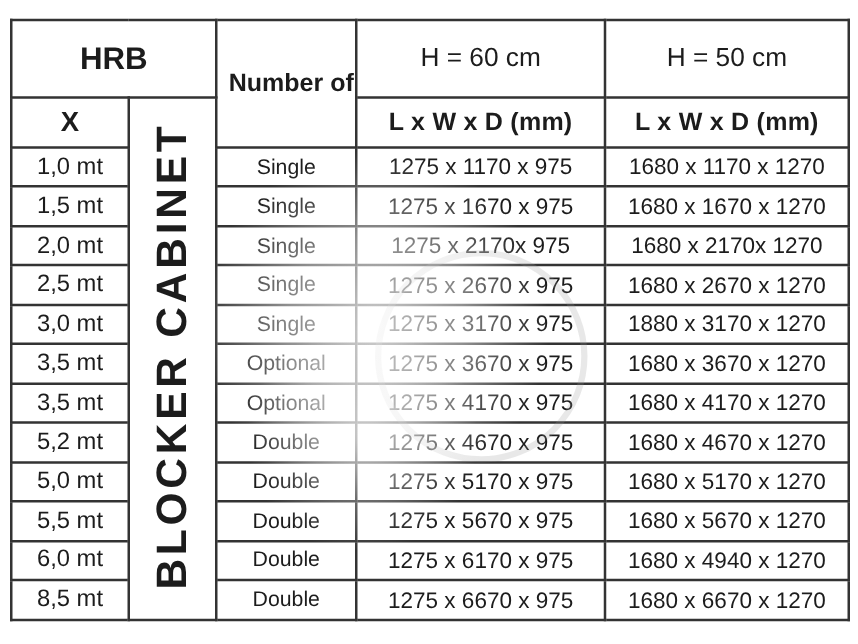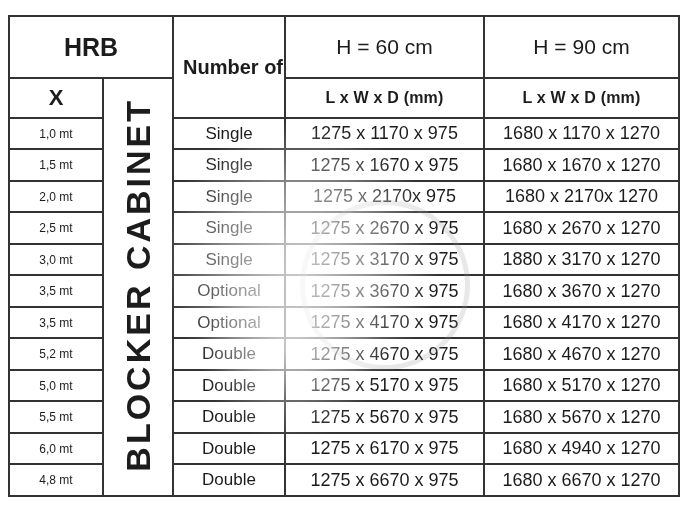"H = 90 cm" td.hhead { text: 90 -> 50 }
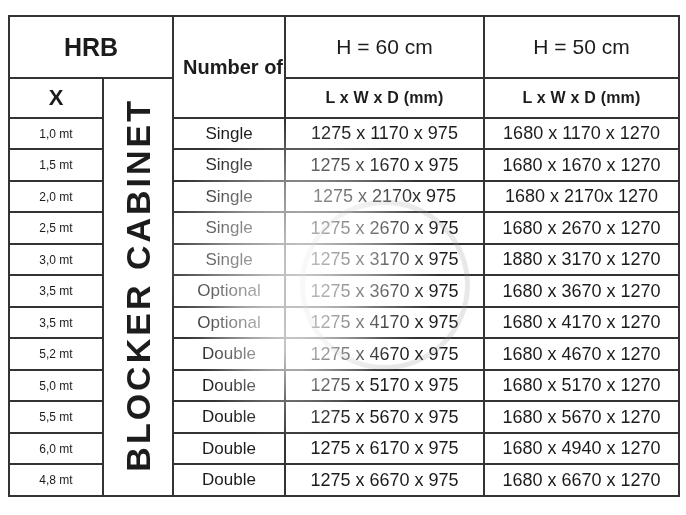"L x W x D" td.lwd { font-size: 16px -> 20px }
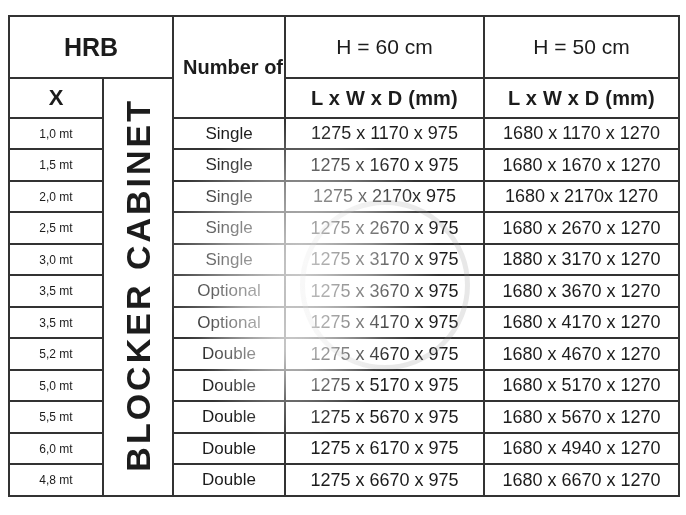"1,0 mt" td.size { font-size: 12px -> 19px }
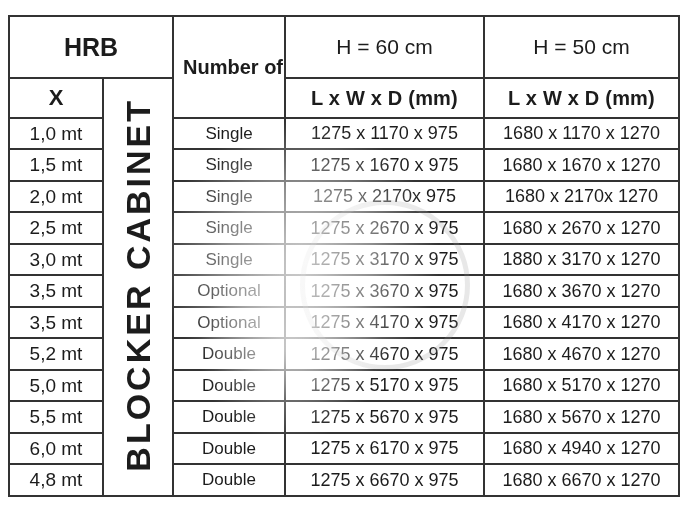"4,8 mt" td.size { text: 4,8 -> 8,5 }
